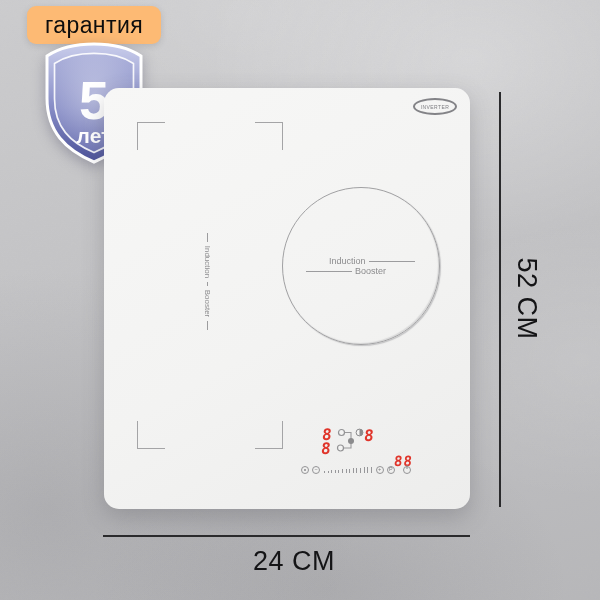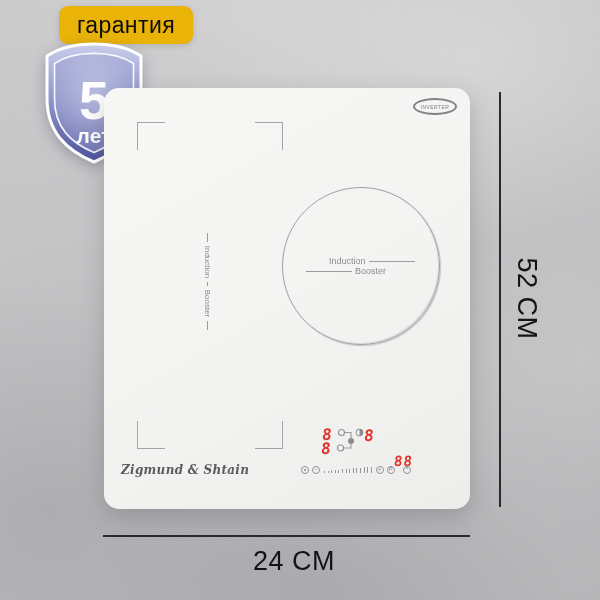"гарантия" .label-card { background: #eab308 -> #fdba74; margin-left: 32px -> none }
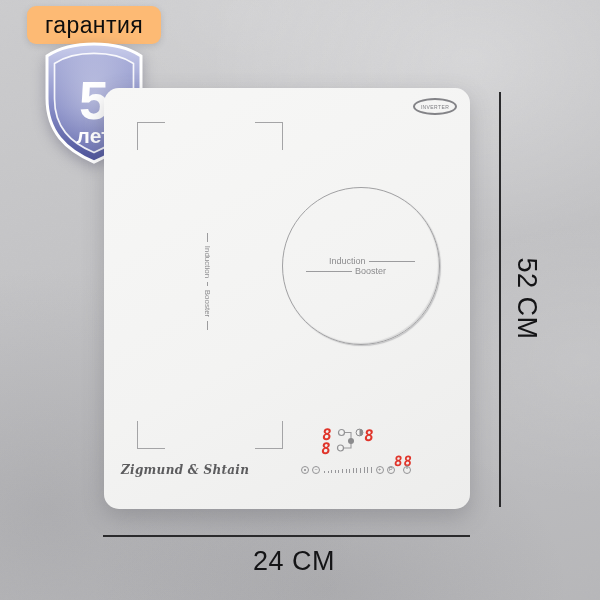"Zigmund & Shtain" div.brand { html: <div>Zigmund &amp; Shtain</div> -> none }
